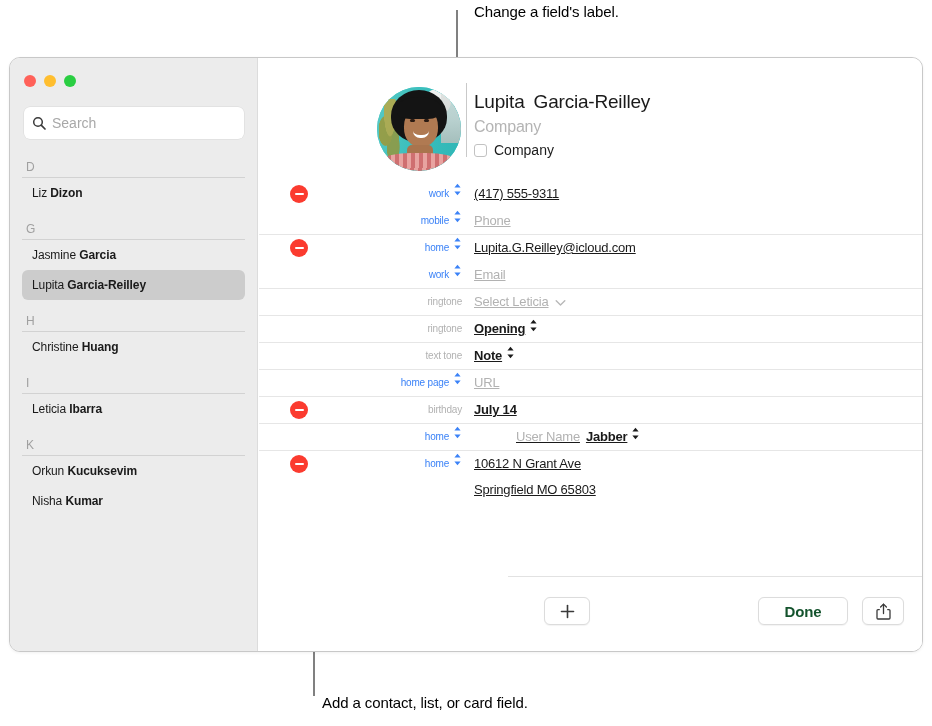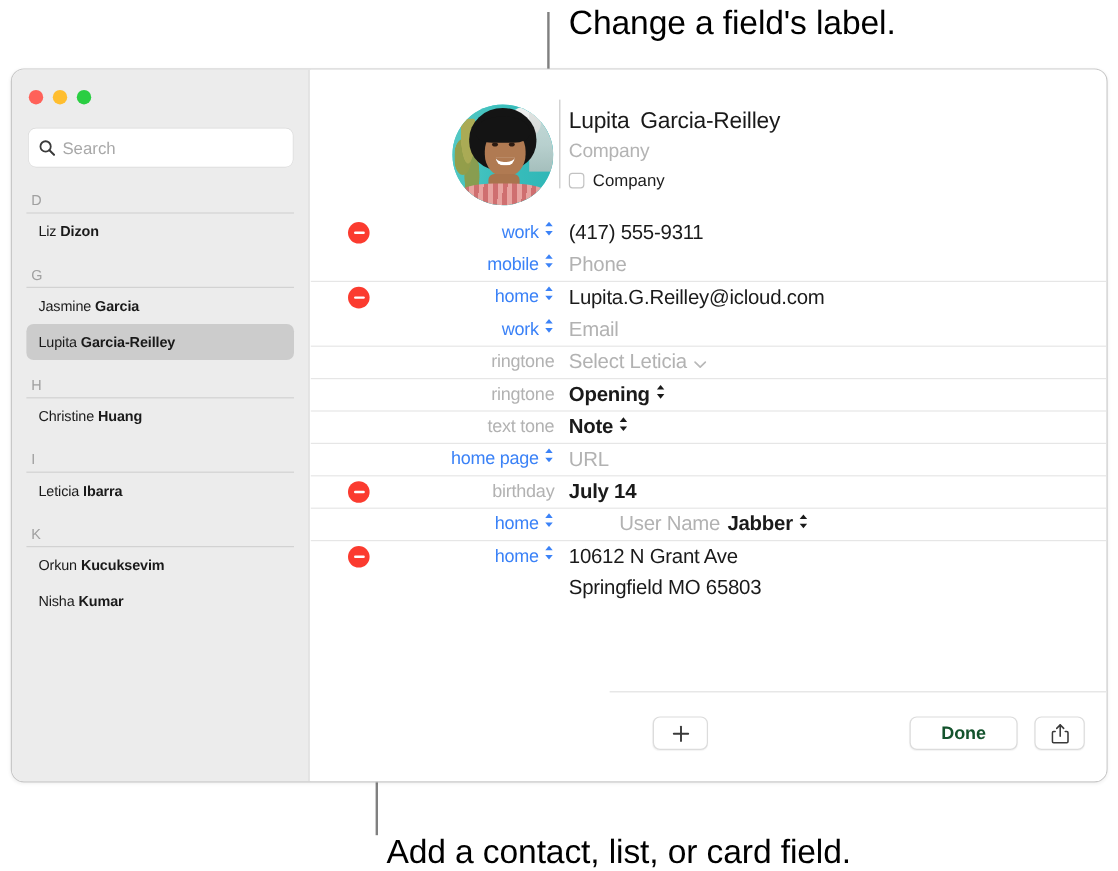"Change a field's label." .callout-text { font-size: 28px -> 15px }
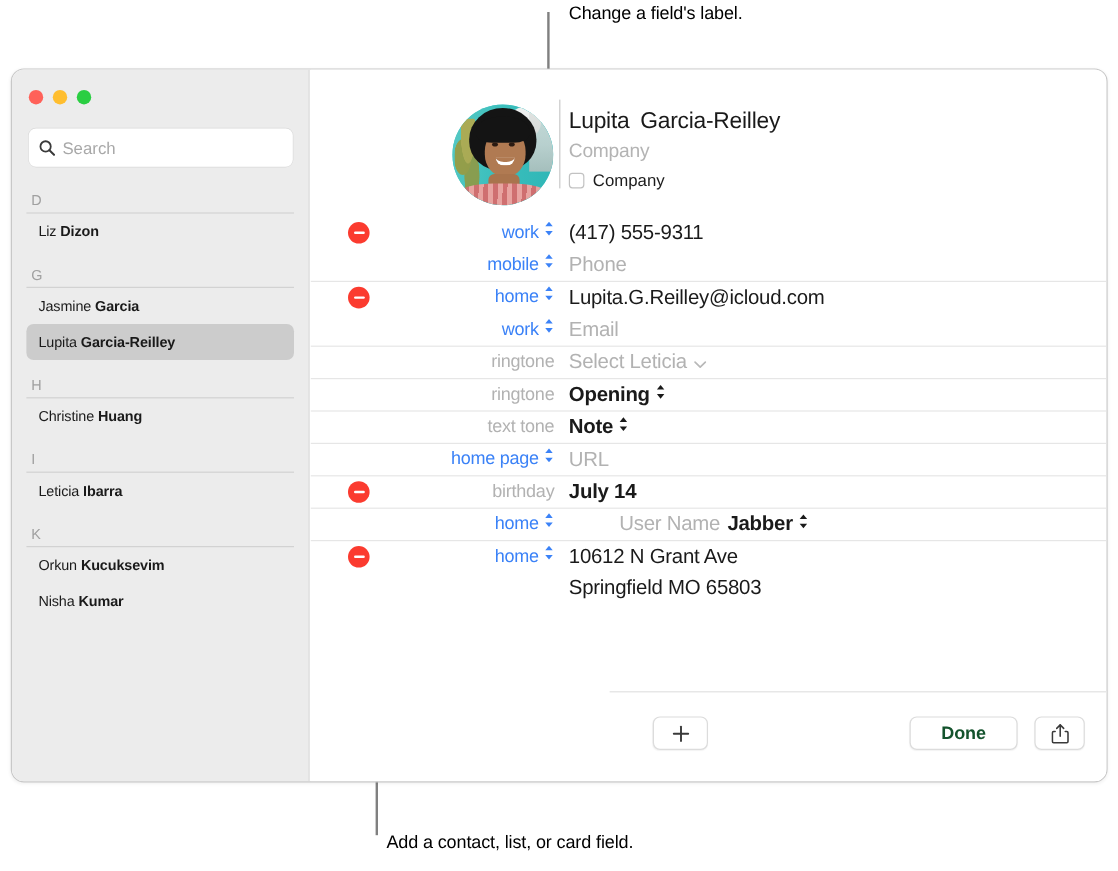"work" .label-cell { font-size: 15px -> 10px }
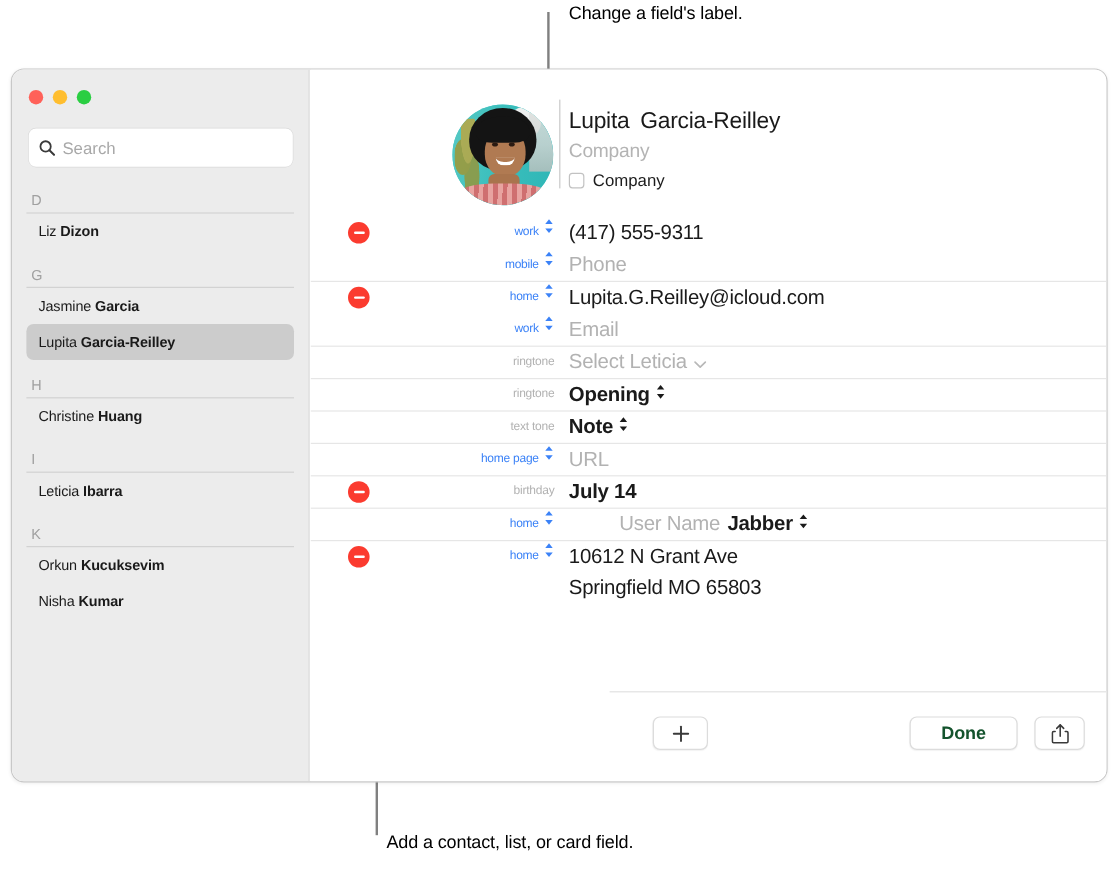"(417) 555-9311" .value-cell { font-size: 17px -> 13px; text-decoration: none -> underline }
